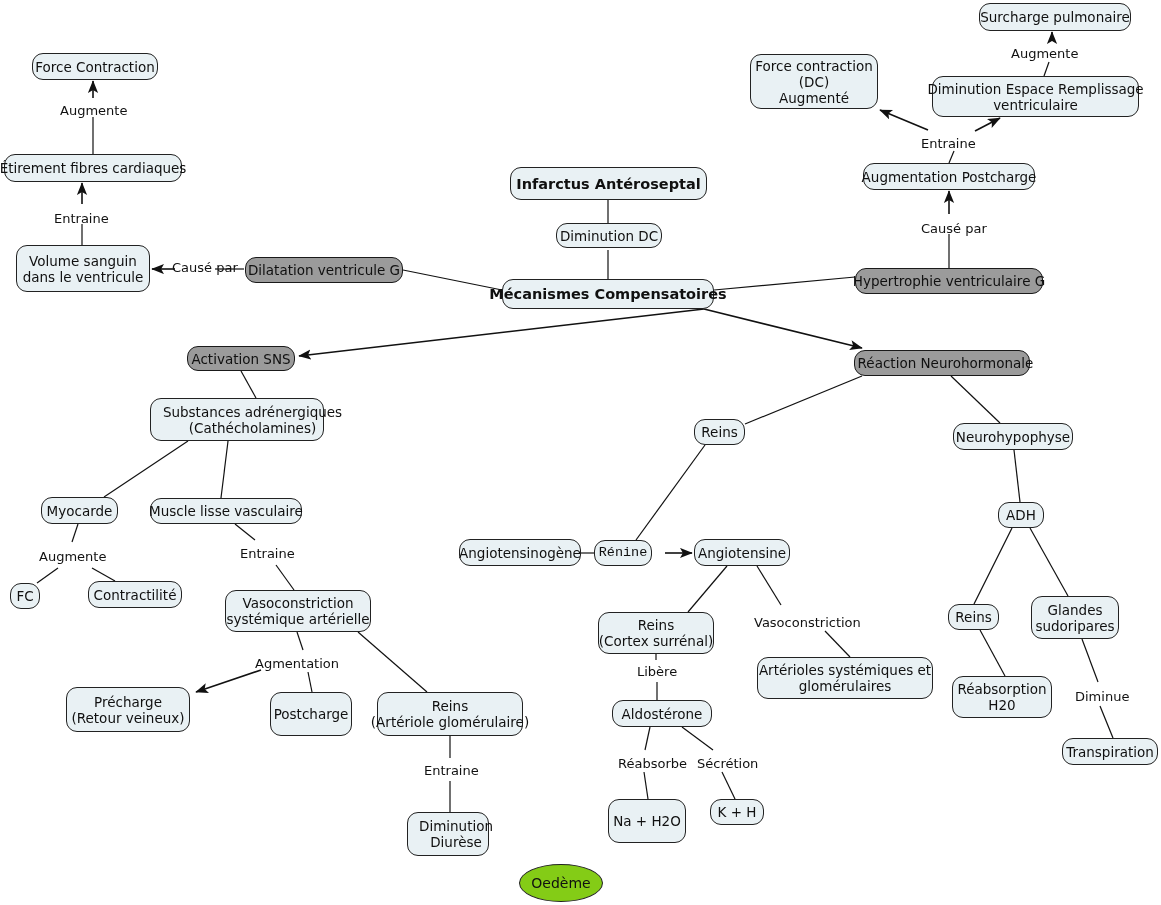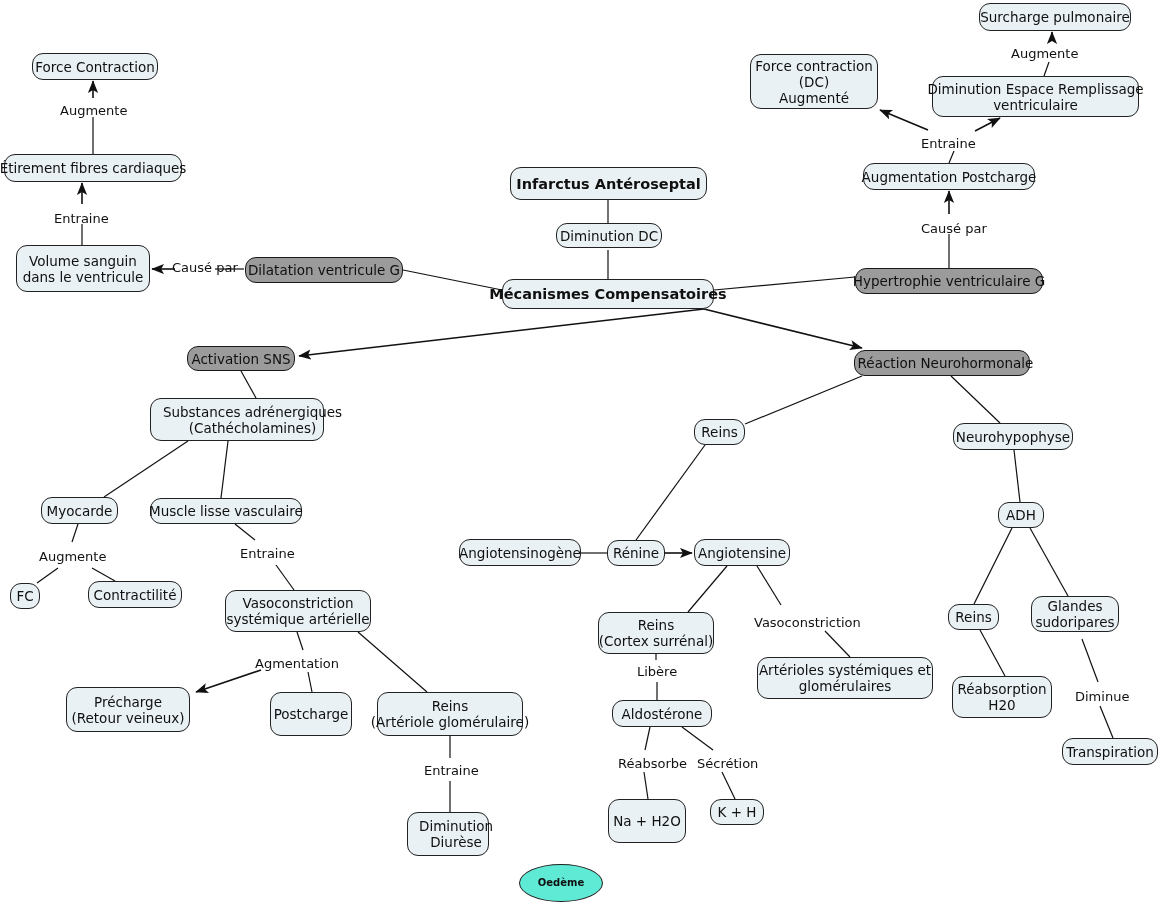"Rénine" div.node { font-family: none -> Liberation Mono, monospace; left: 607px -> 594px }
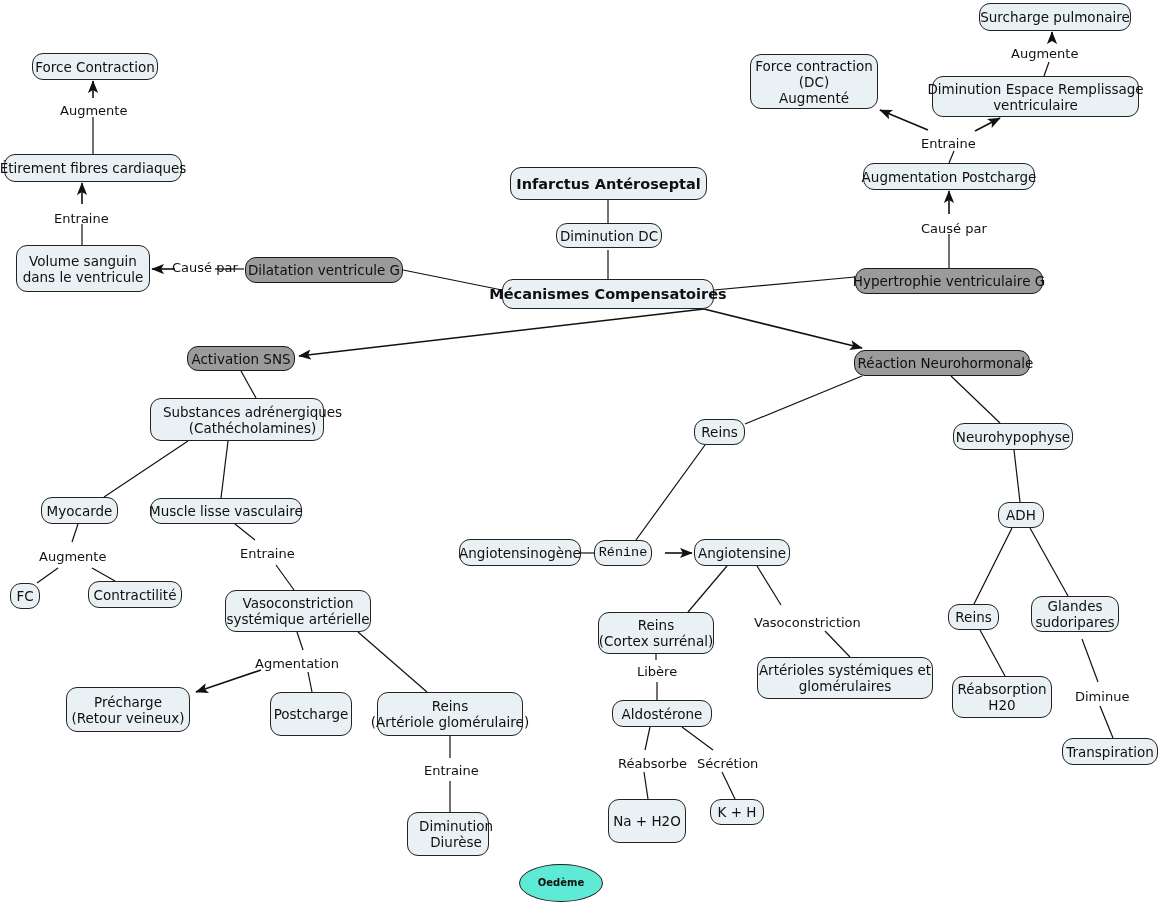"Glandes" div.node { height: 36px -> 43px }
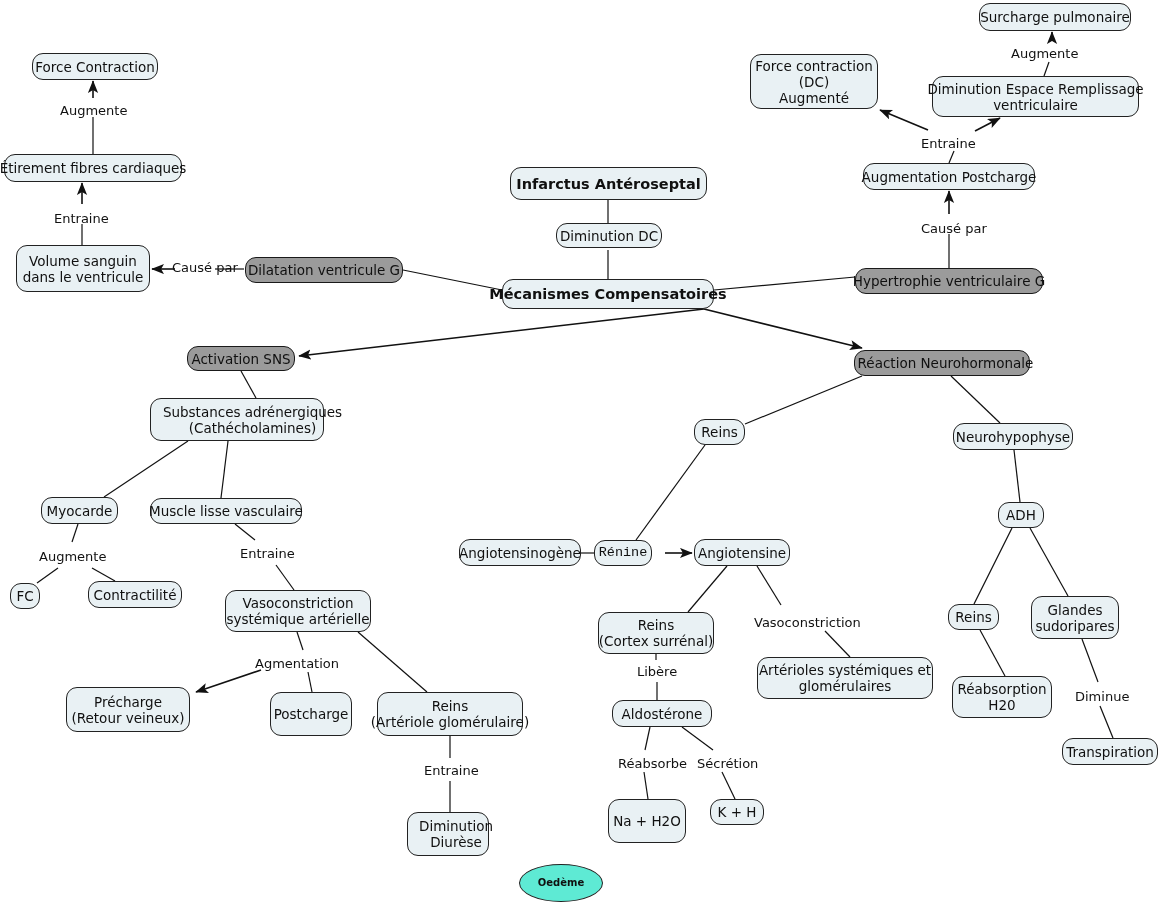"Oedème" .node.ellipse { background: #5eead4 -> #84cc16; font-size: 10px -> 14px; font-weight: bold -> normal }
